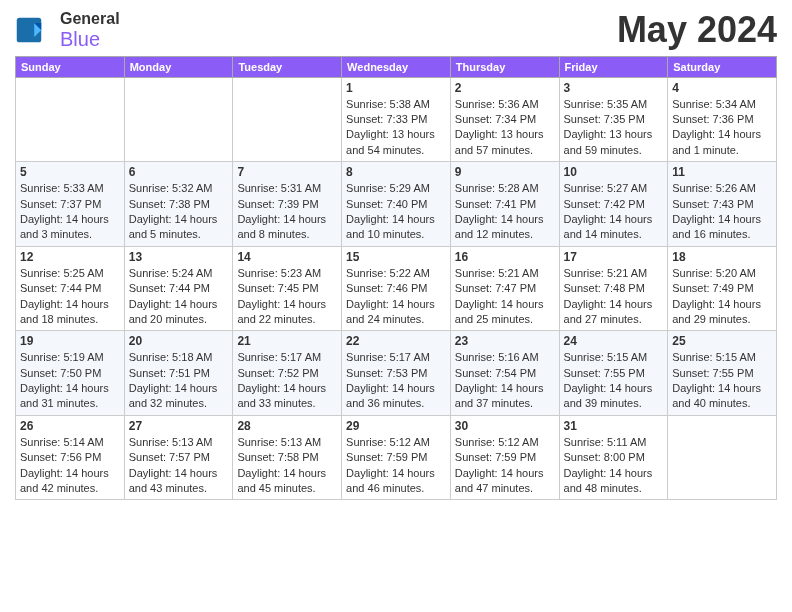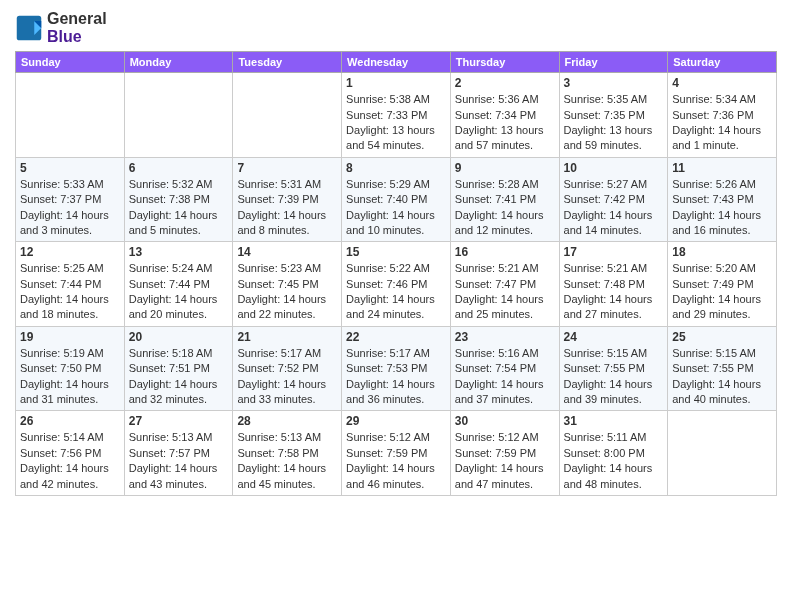"General" .logo-text { margin-left: none -> 13px }
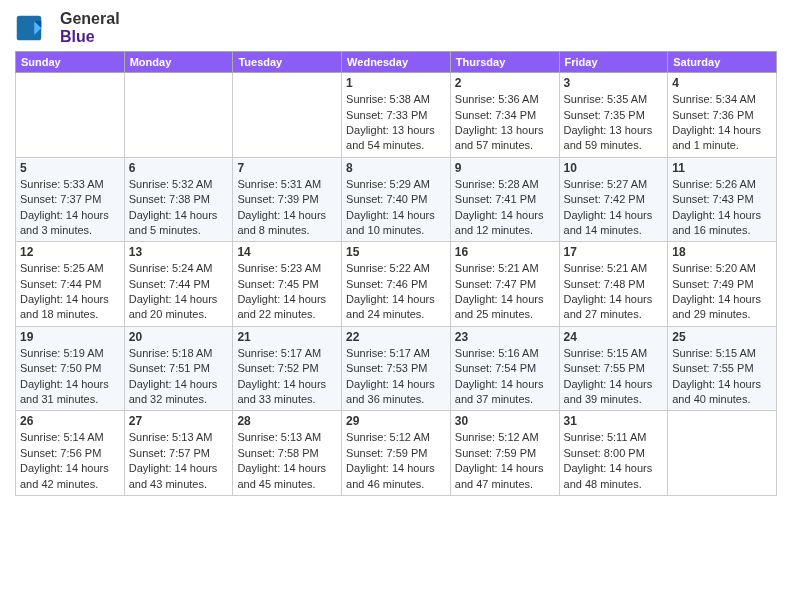"Blue" .logo-blue { color: #4c1d95 -> #8b5cf6; font-size: 16px -> 20px; font-weight: bold -> normal }
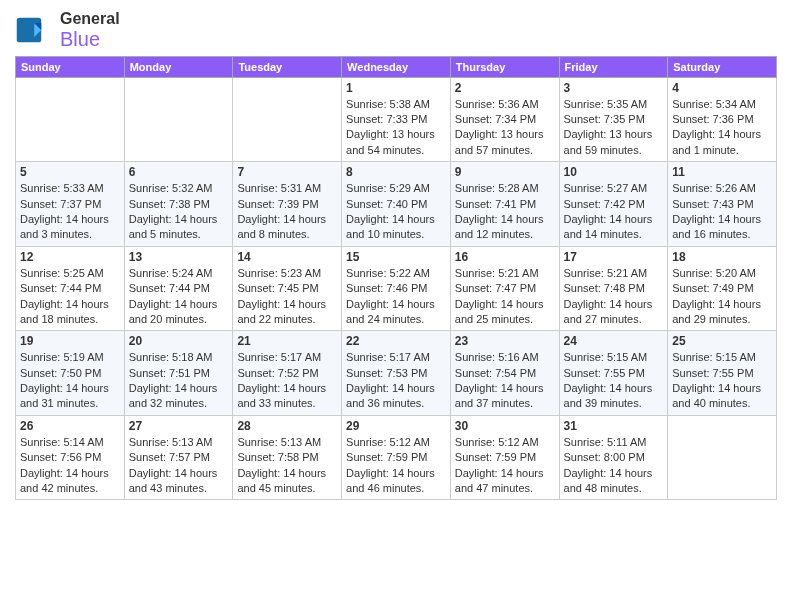"May 2024" div.month-title { html: none -> <div>May 2024</div> }
